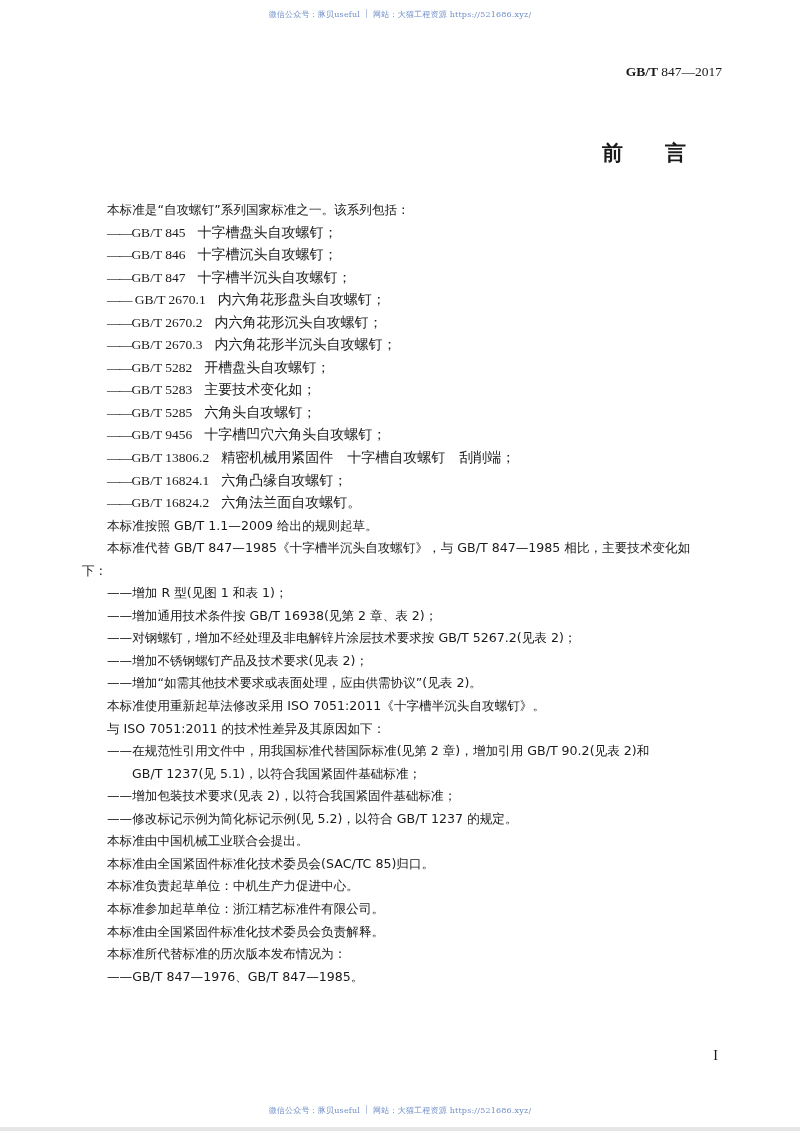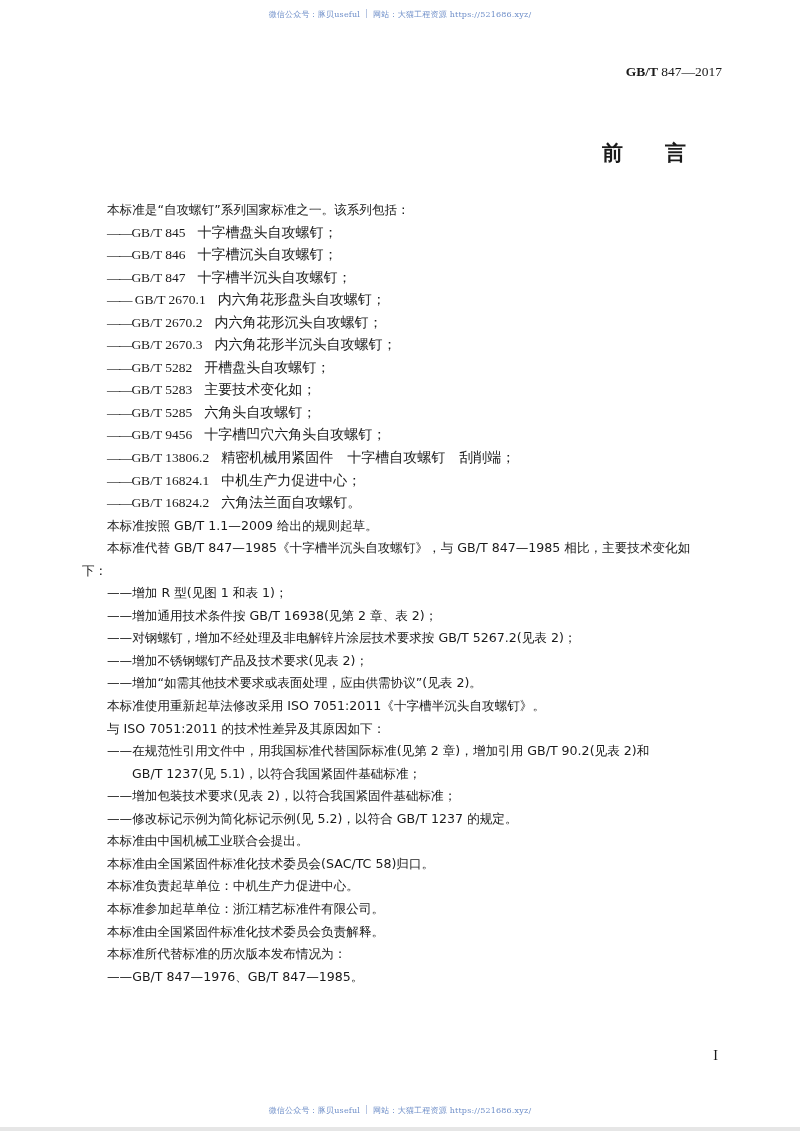"中机生产力促进中心；" span.desc { text: 中机生产力促进中心 -> 六角凸缘自攻螺钉 }
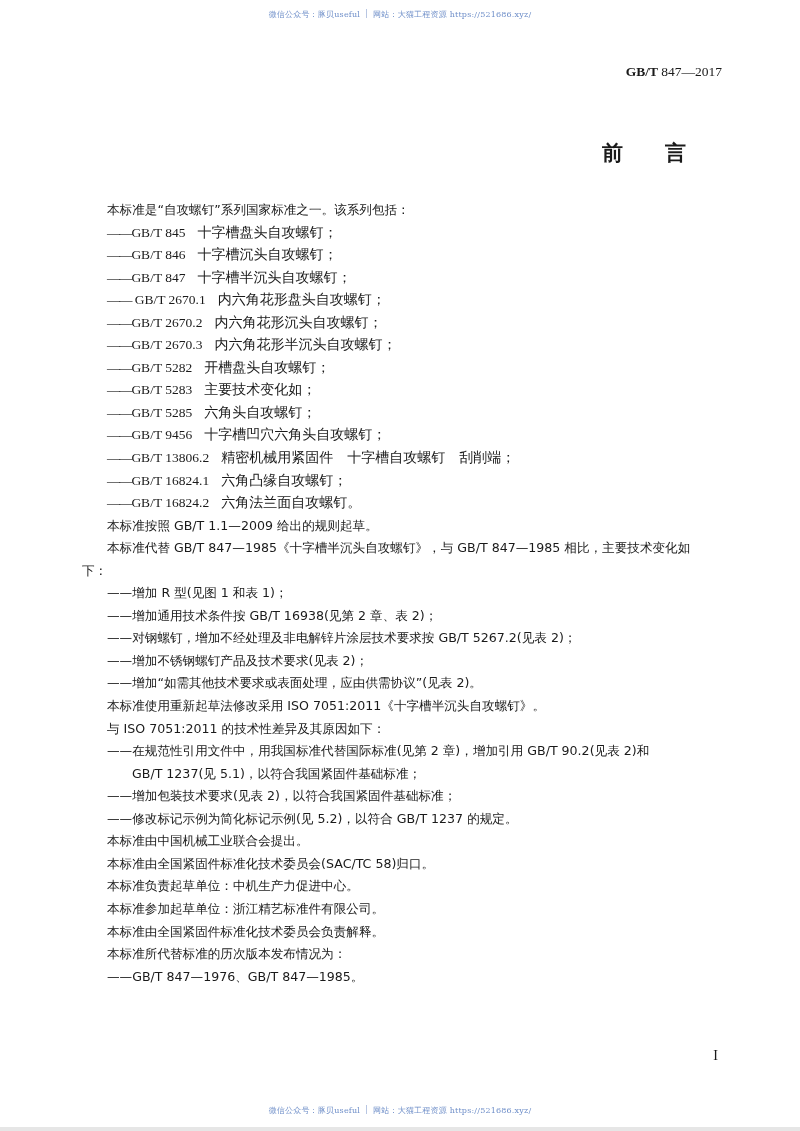"本标准由全国紧固件标准化技术委员会(SAC/TC 58)归口。" div.line { text: 58 -> 85 }
